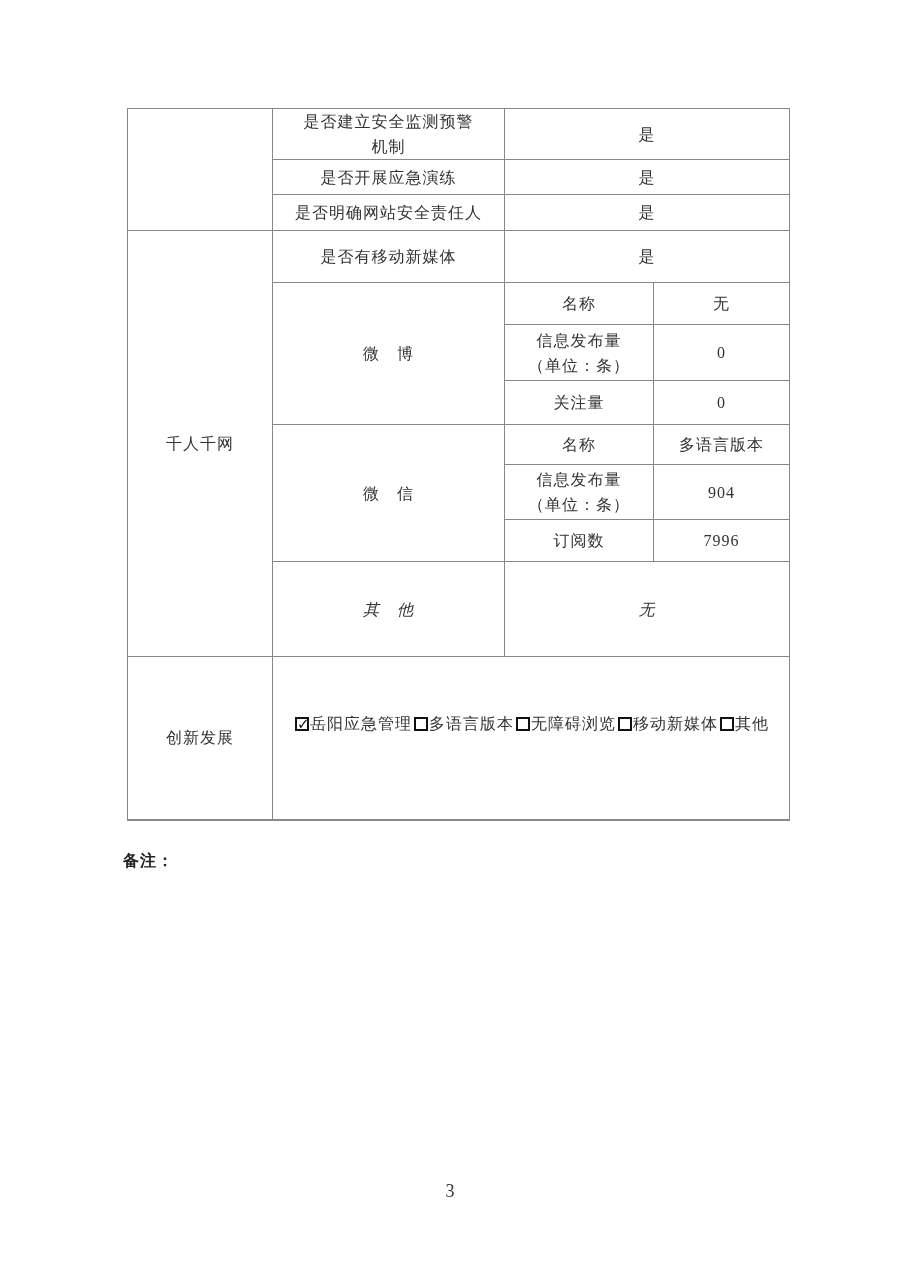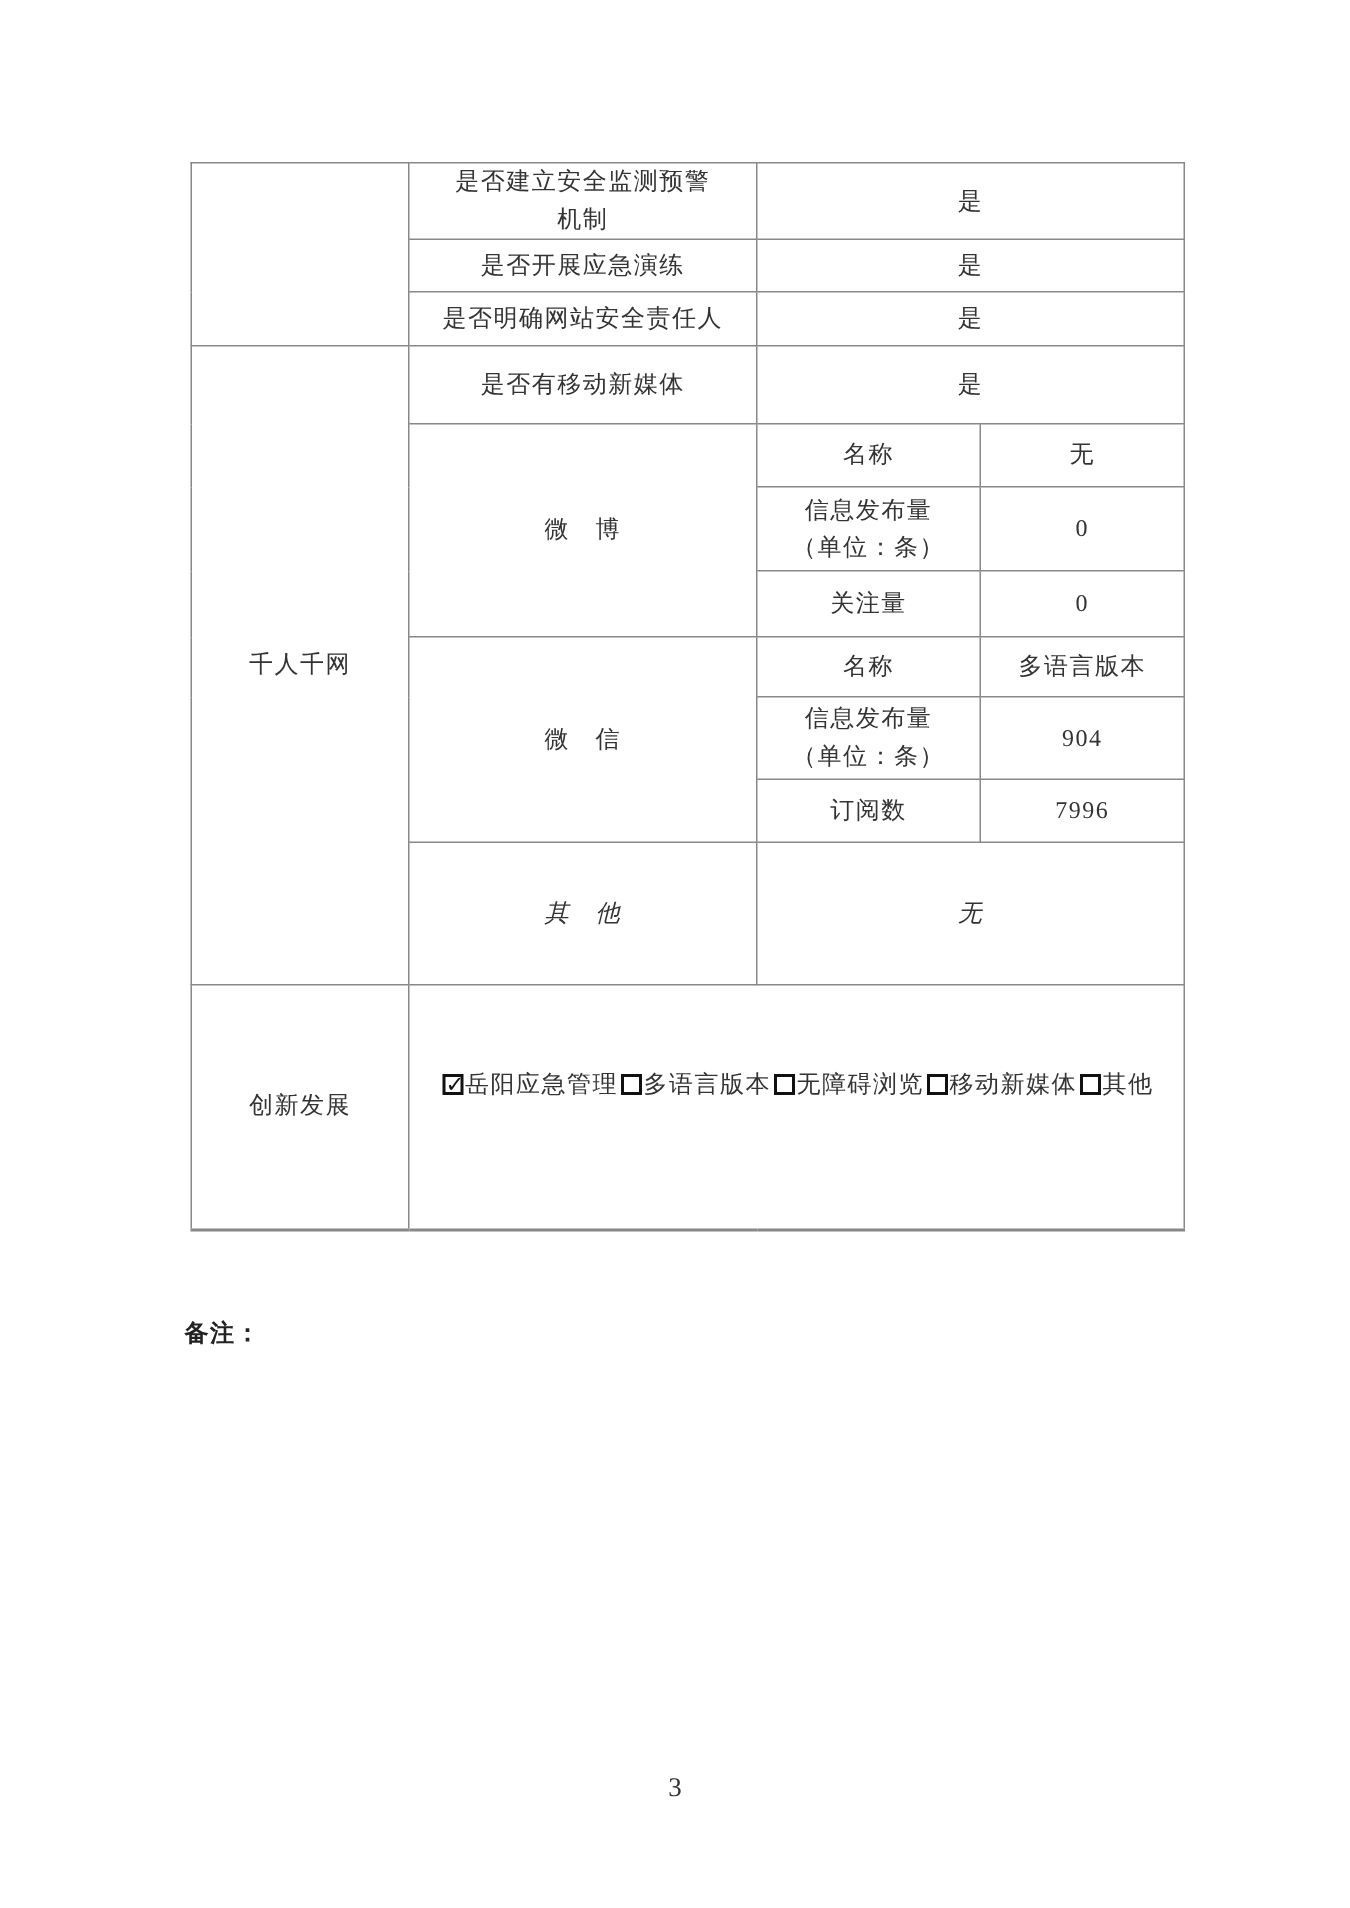"备注：" .remarks { margin-top: 28px -> none }
